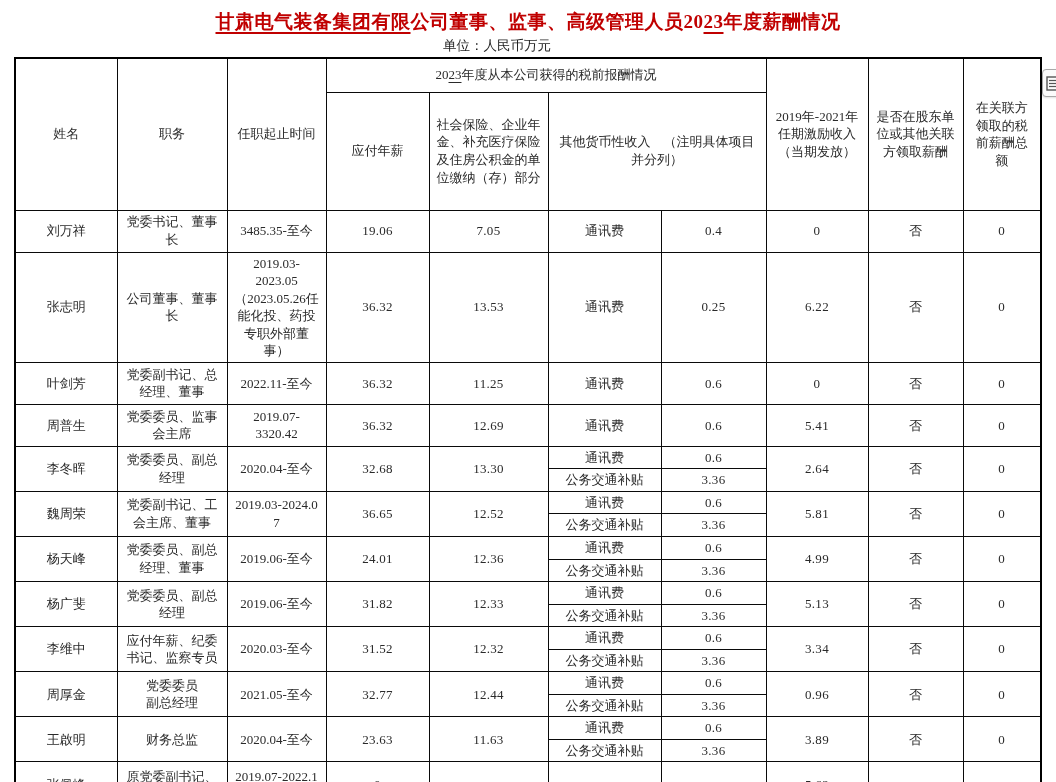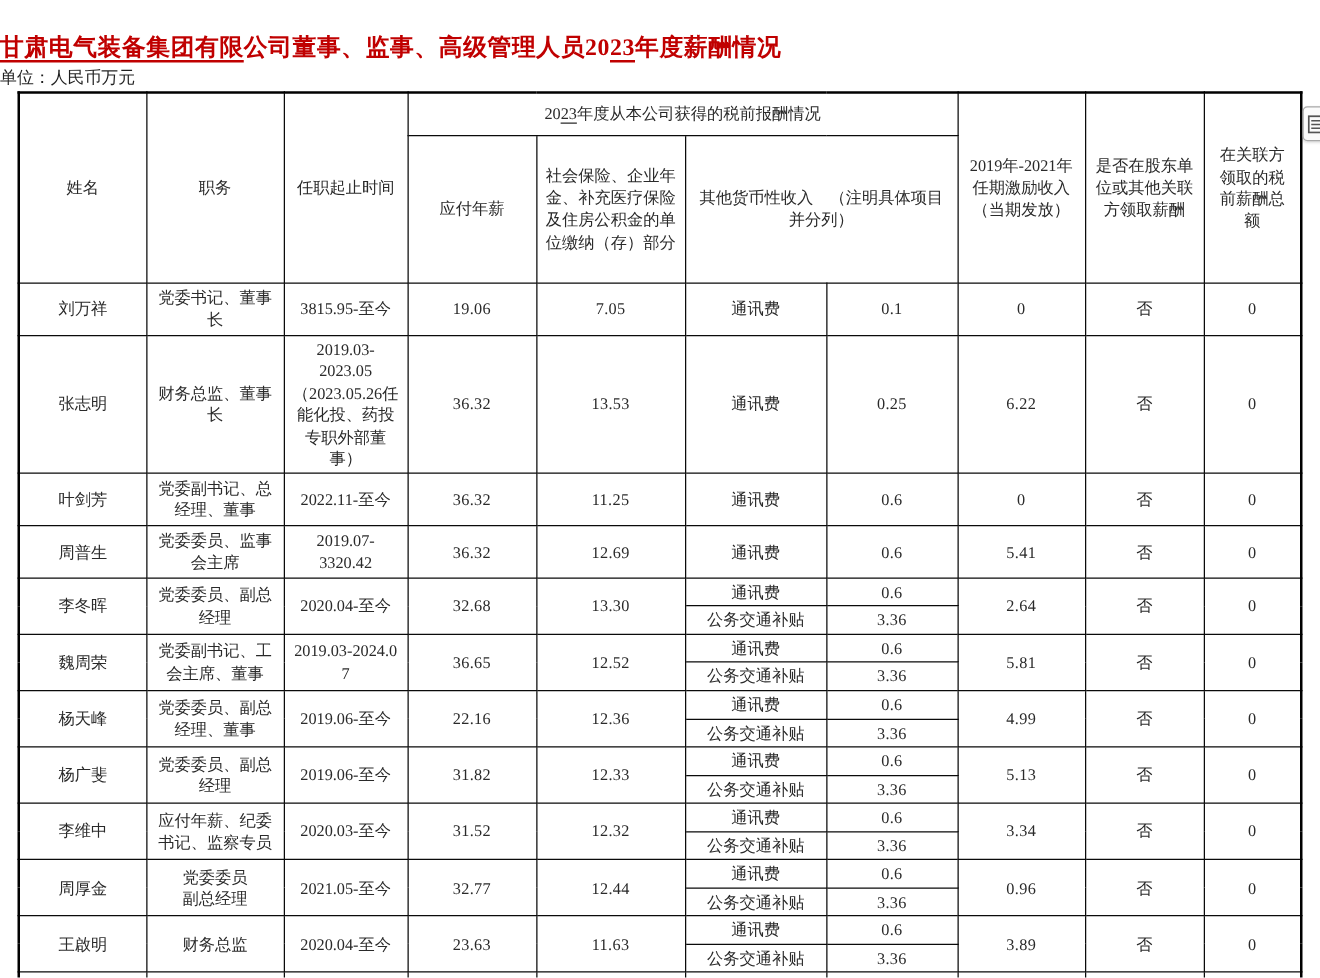"甘肃电气装备集团有限公司董事、监事、高级管理人员2023年度薪酬情况" .doc-title { margin: 25px 0 2px 0 -> 9px 0 2px 0; text-align: left -> center }
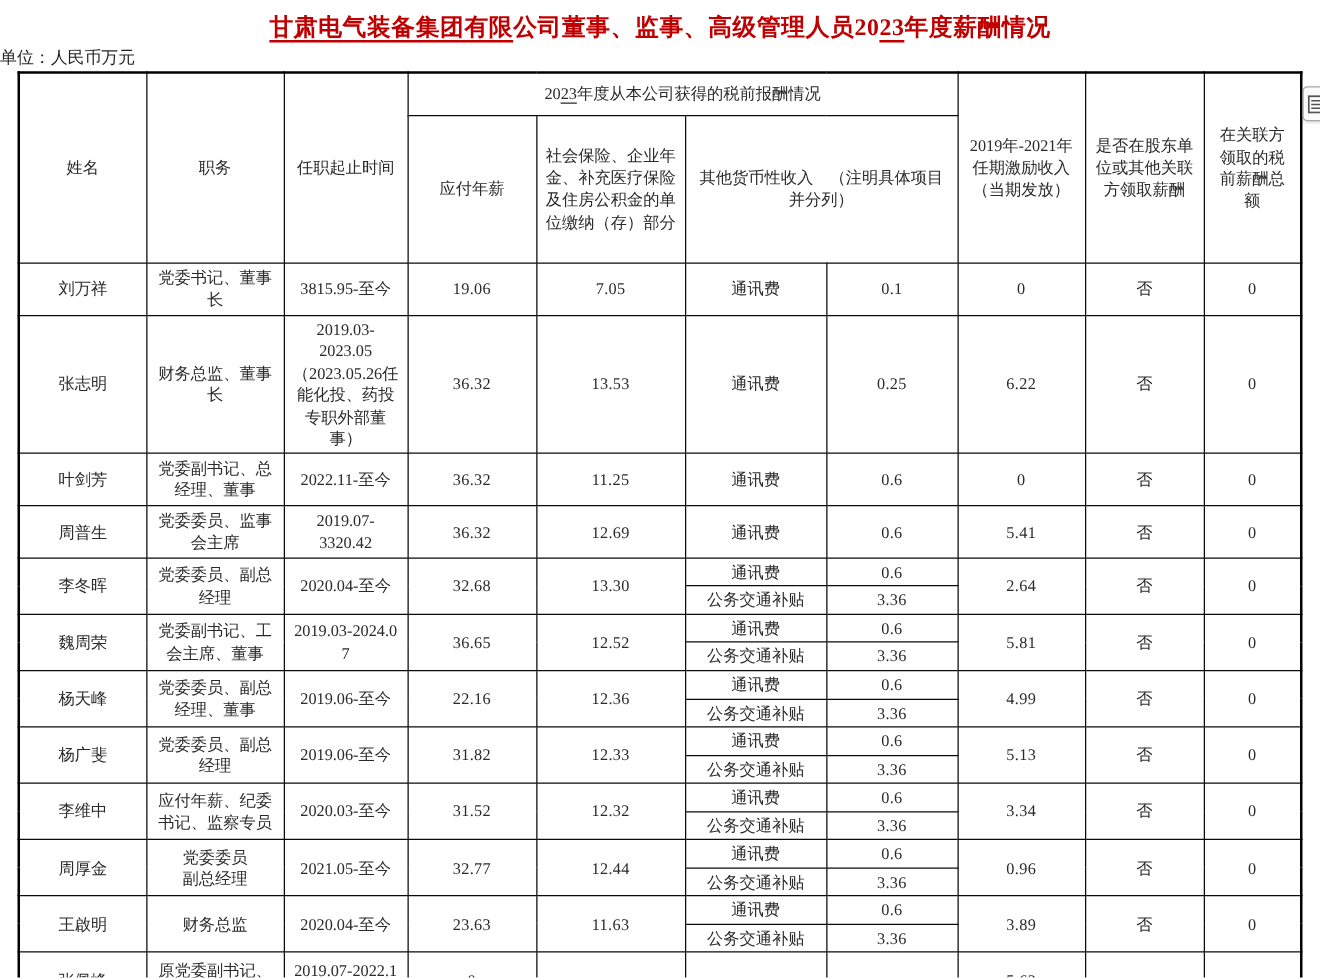"单位：人民币万元" .unit-line { text-align: left -> center }
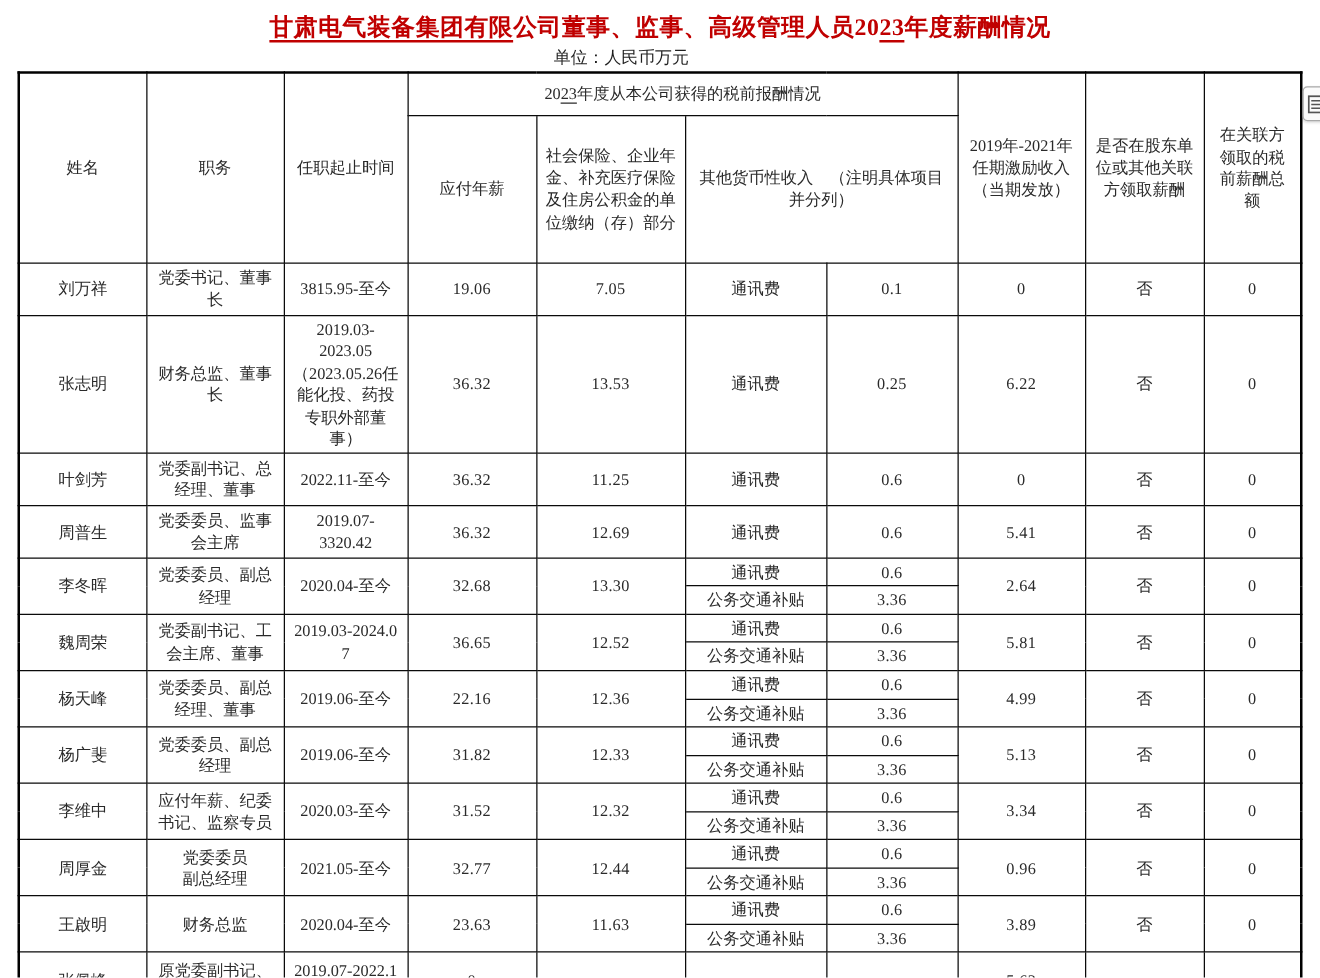"3815.95-至今" td.cell-term { text: 3815.95- -> 3485.35- }
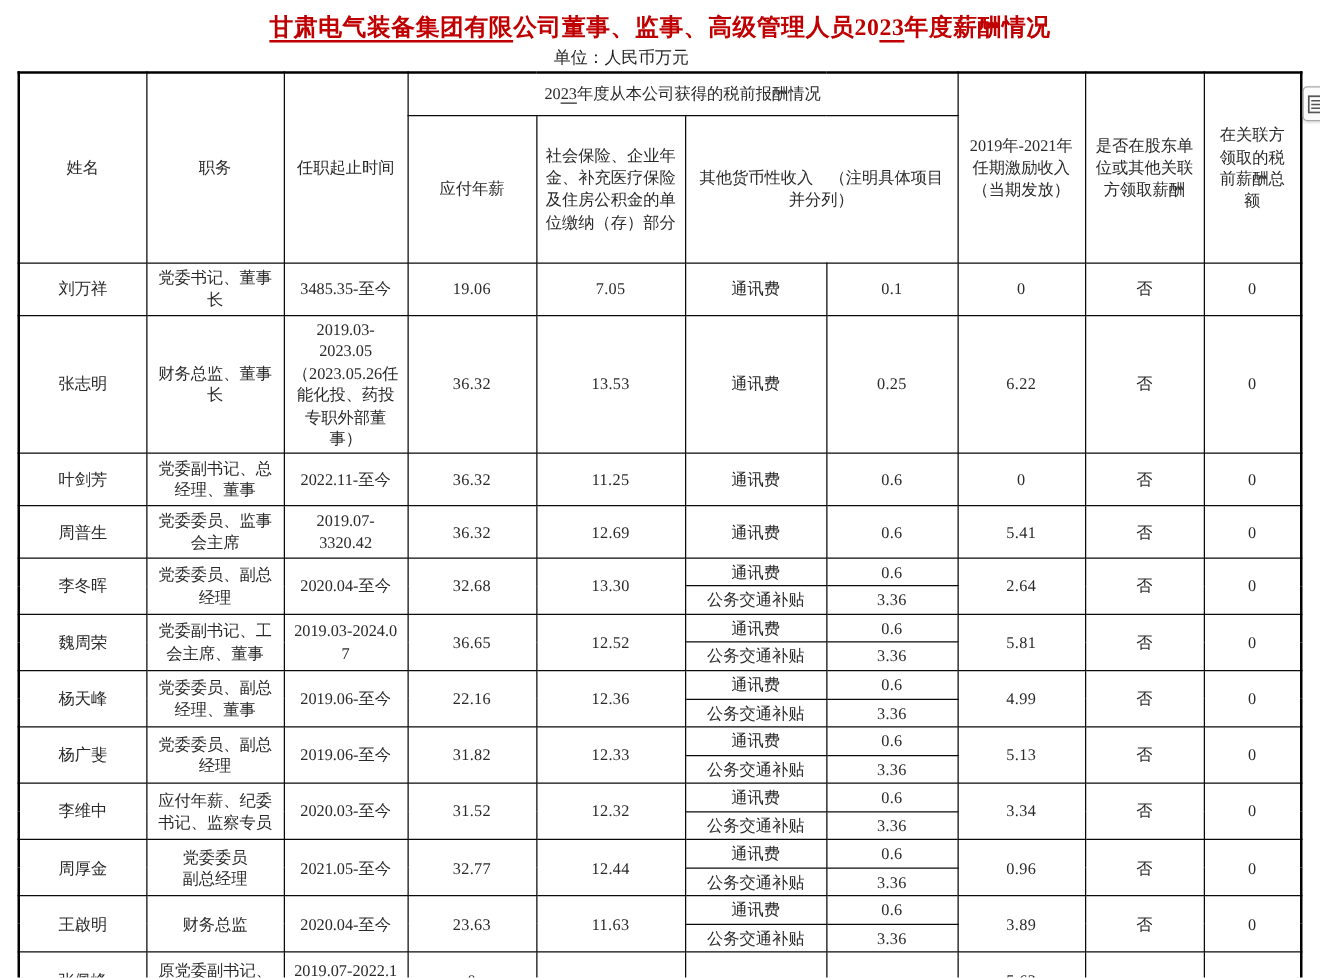"0.1" td.cell-number { text: 0.1 -> 0.4 }
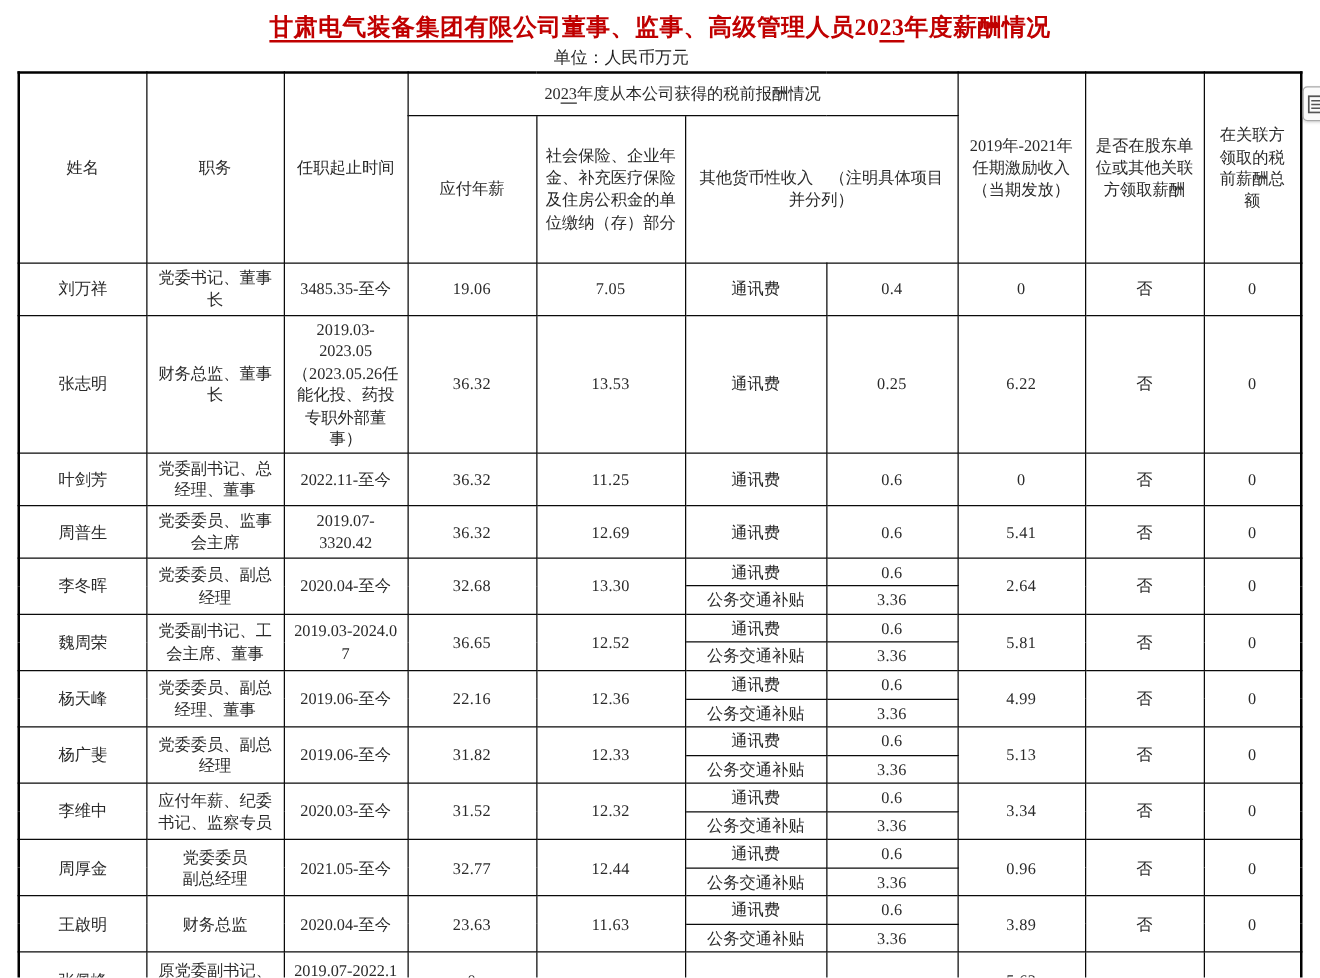"财务总监、董事长" td.cell-position { text: 财务总监 -> 公司董事 }
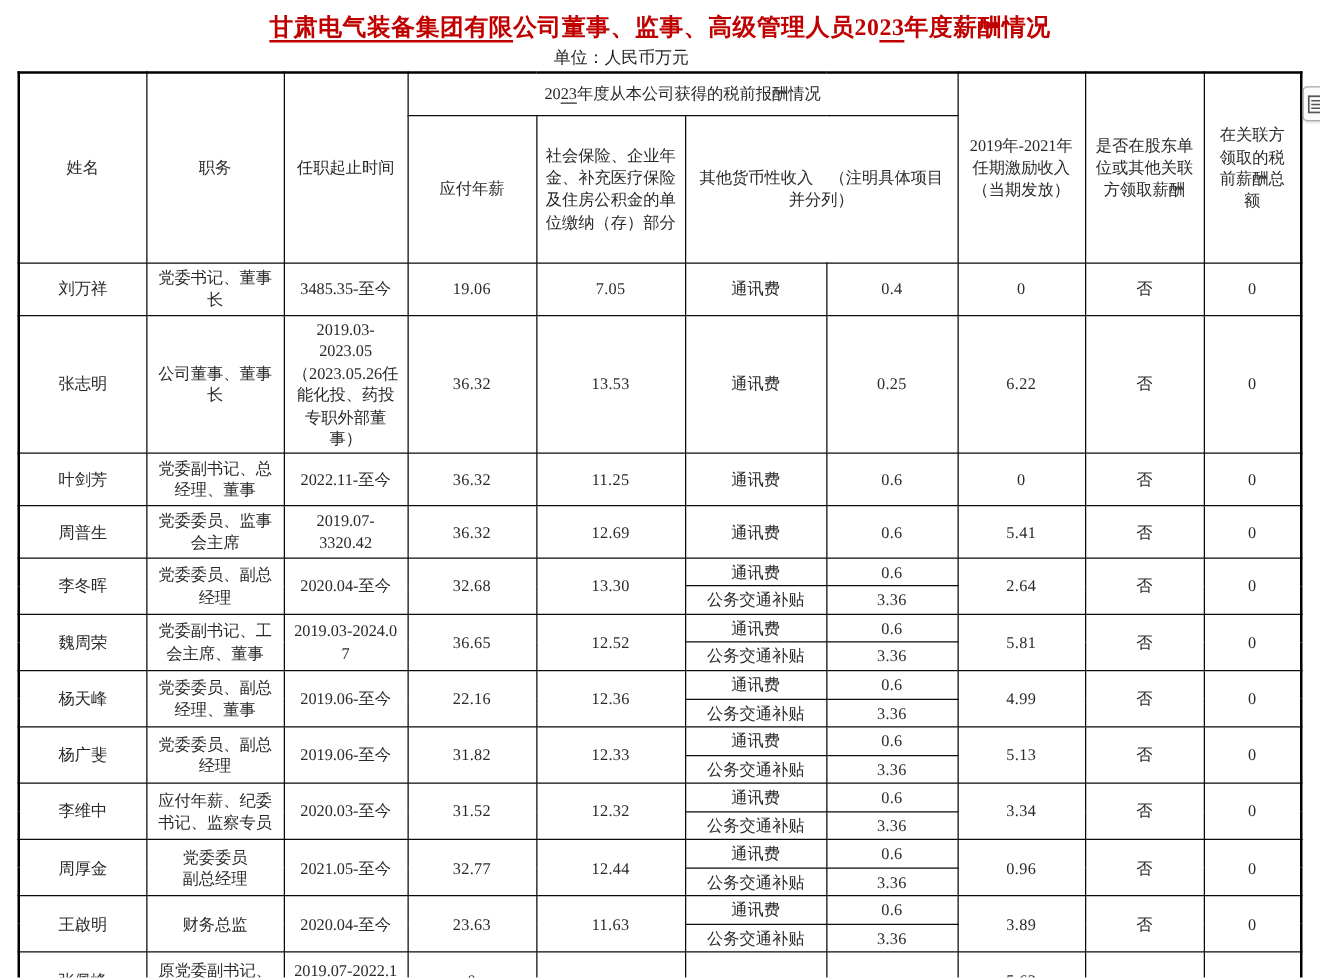"22.16" td.cell-number { text: 22.16 -> 24.01 }
